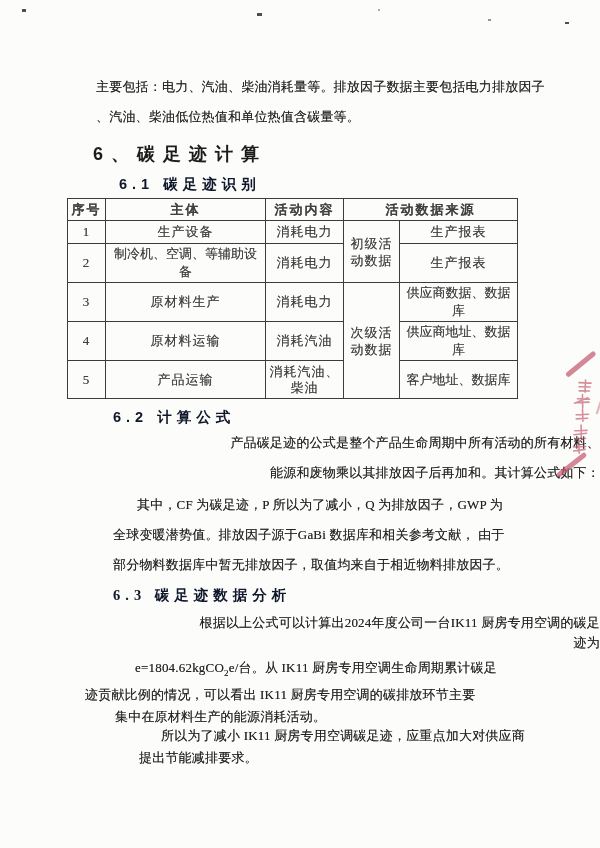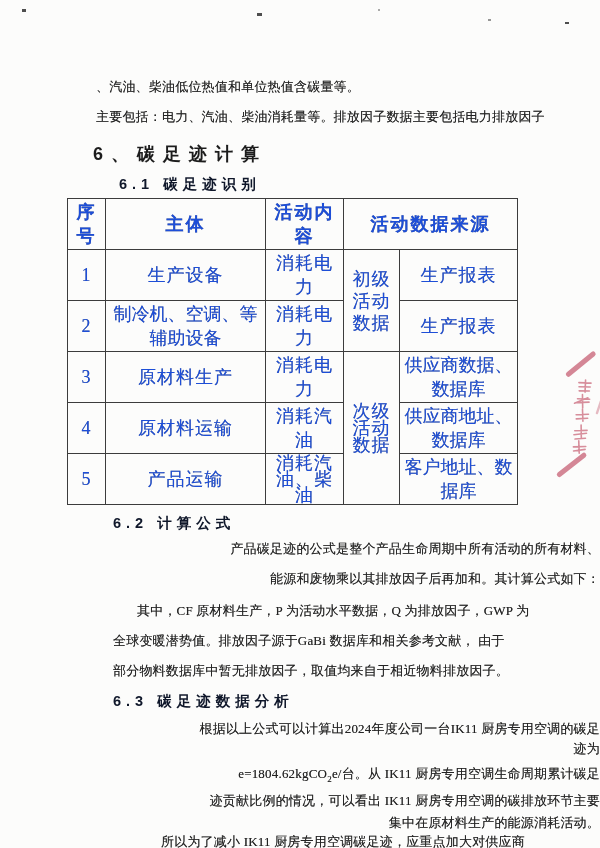"、汽油、柴油低位热值和单位热值含碳量等。" div.line { order: before "主要包括：电力、汽油、柴油消耗量等。排放因子数据主要包括电力排放因子" -> after "主要包括：电力、汽油、柴油消耗量等。排放因子数据主要包括电力排放因子" }
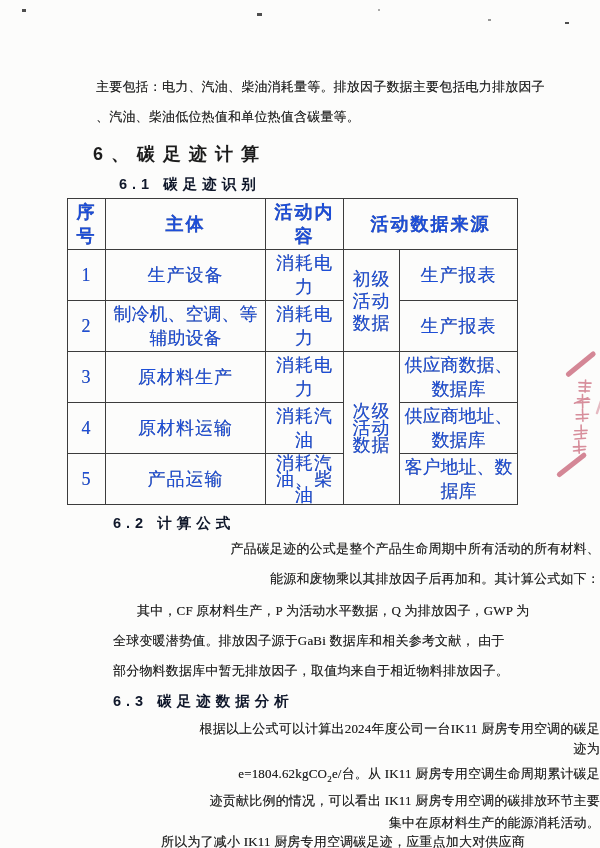"序号" table.cf { color: #1d4ed8 -> #404040; font-size: 18px -> 13px }
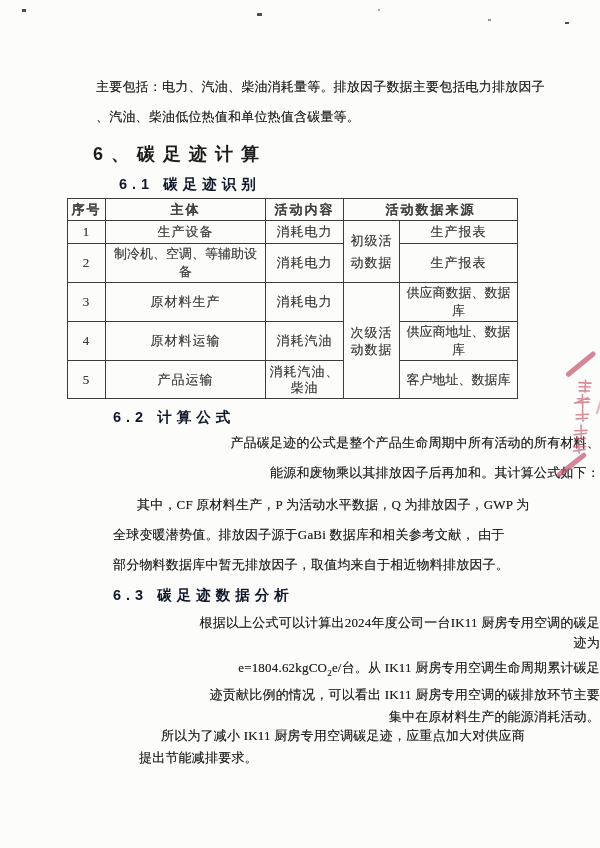"初级活动数据" td { line-height: 22px -> 17px }
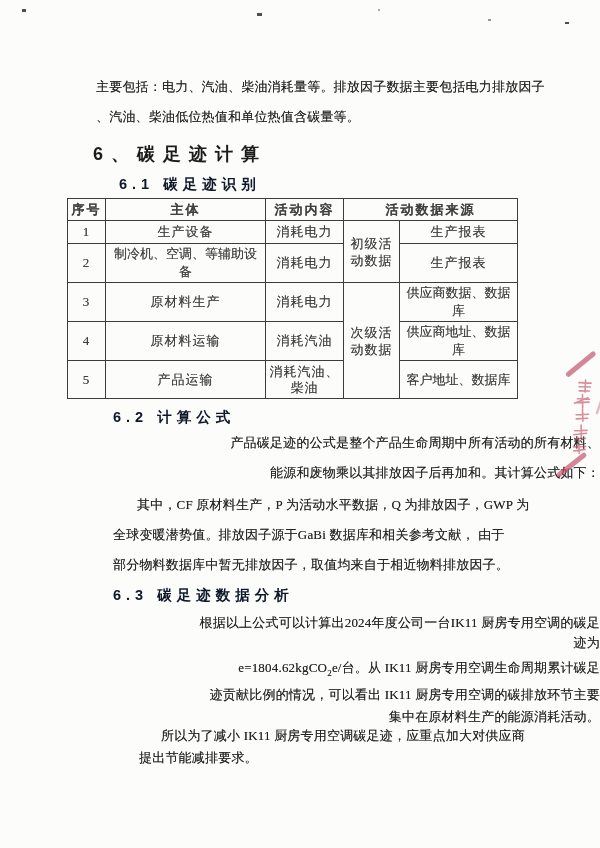"其中，CF 原材料生产，P 为活动水平数据，Q 为排放因子，GWP 为" div.line { text: 原材料生产，P 为活动水平数据 -> 为碳足迹，P 所以为了减小 }
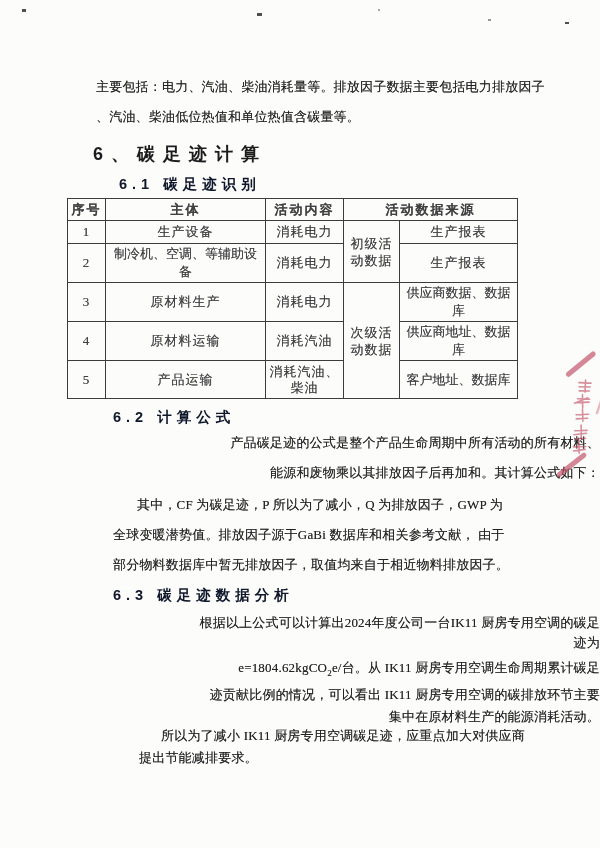"6.3 碳足迹数据分析" .h63 { font-family: none -> Liberation Serif, serif }
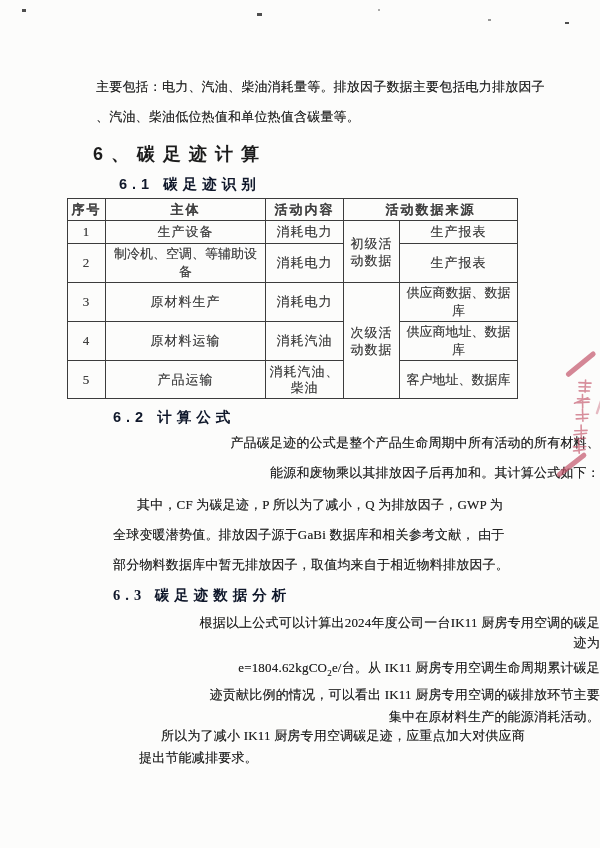"e=1804.62kgCO2e/台。从 IK11 厨房专用空调生命周期累计碳足" .p63b .line { text-align: right -> none }
